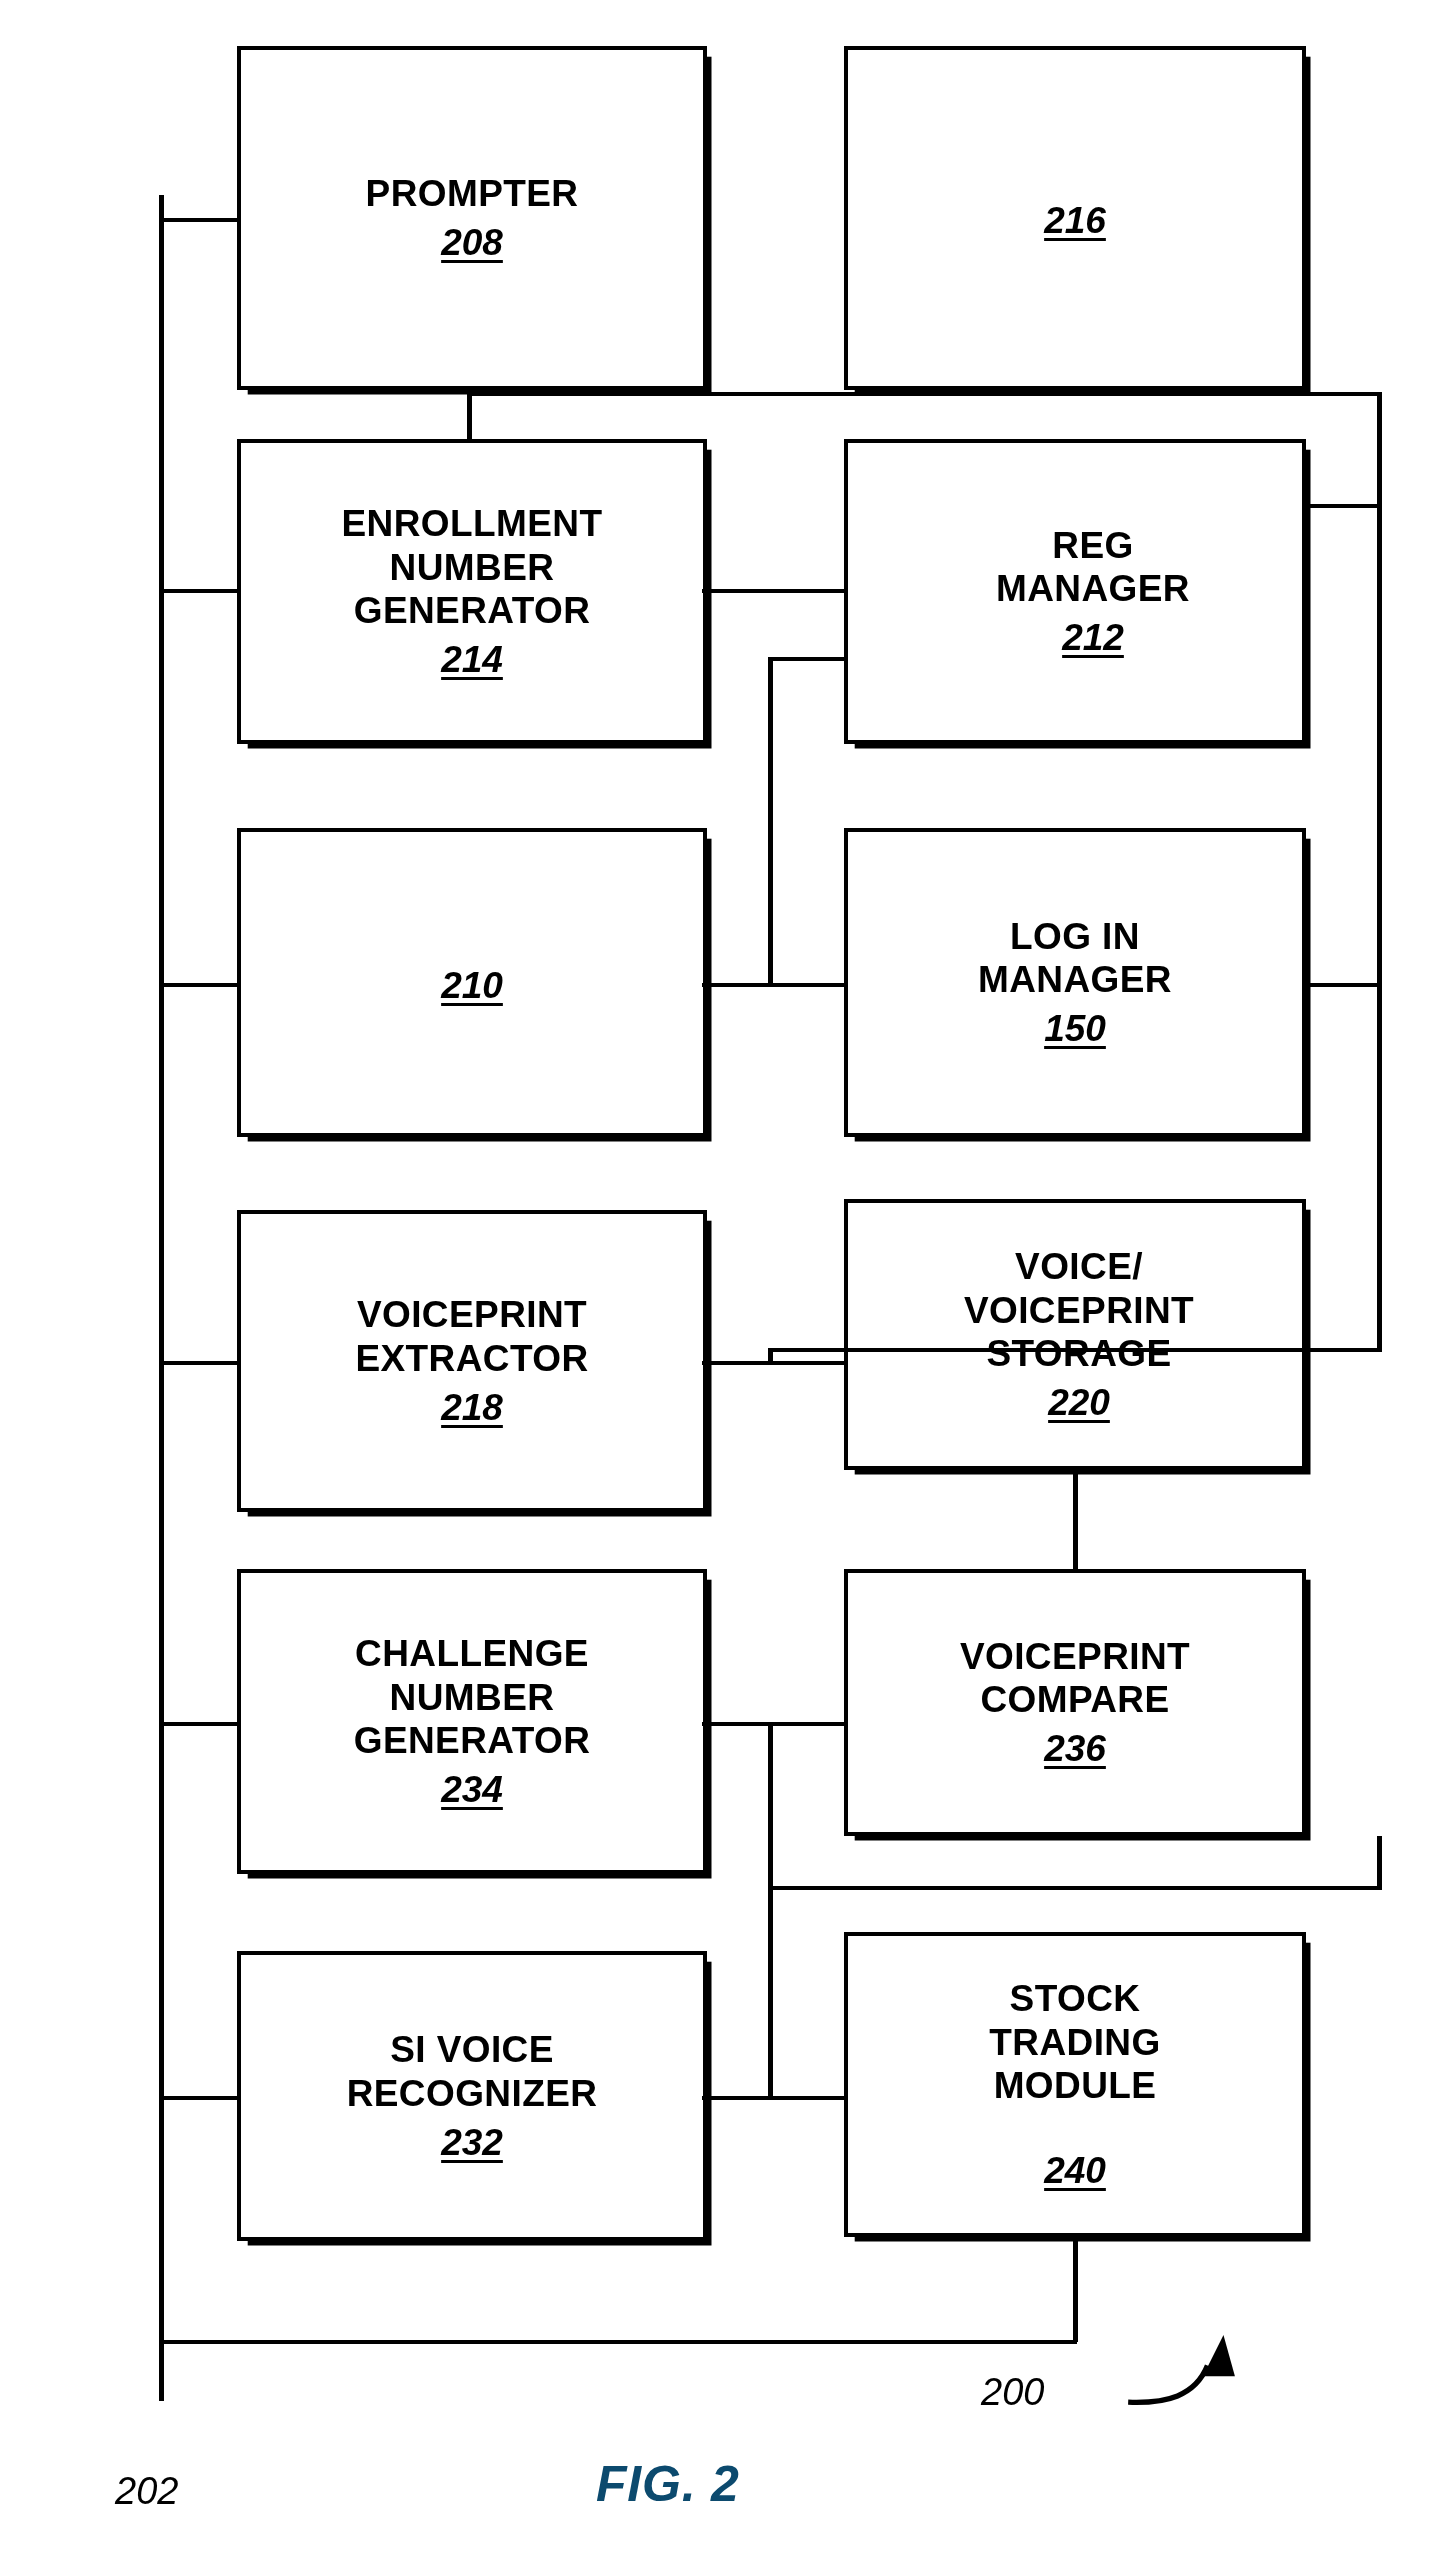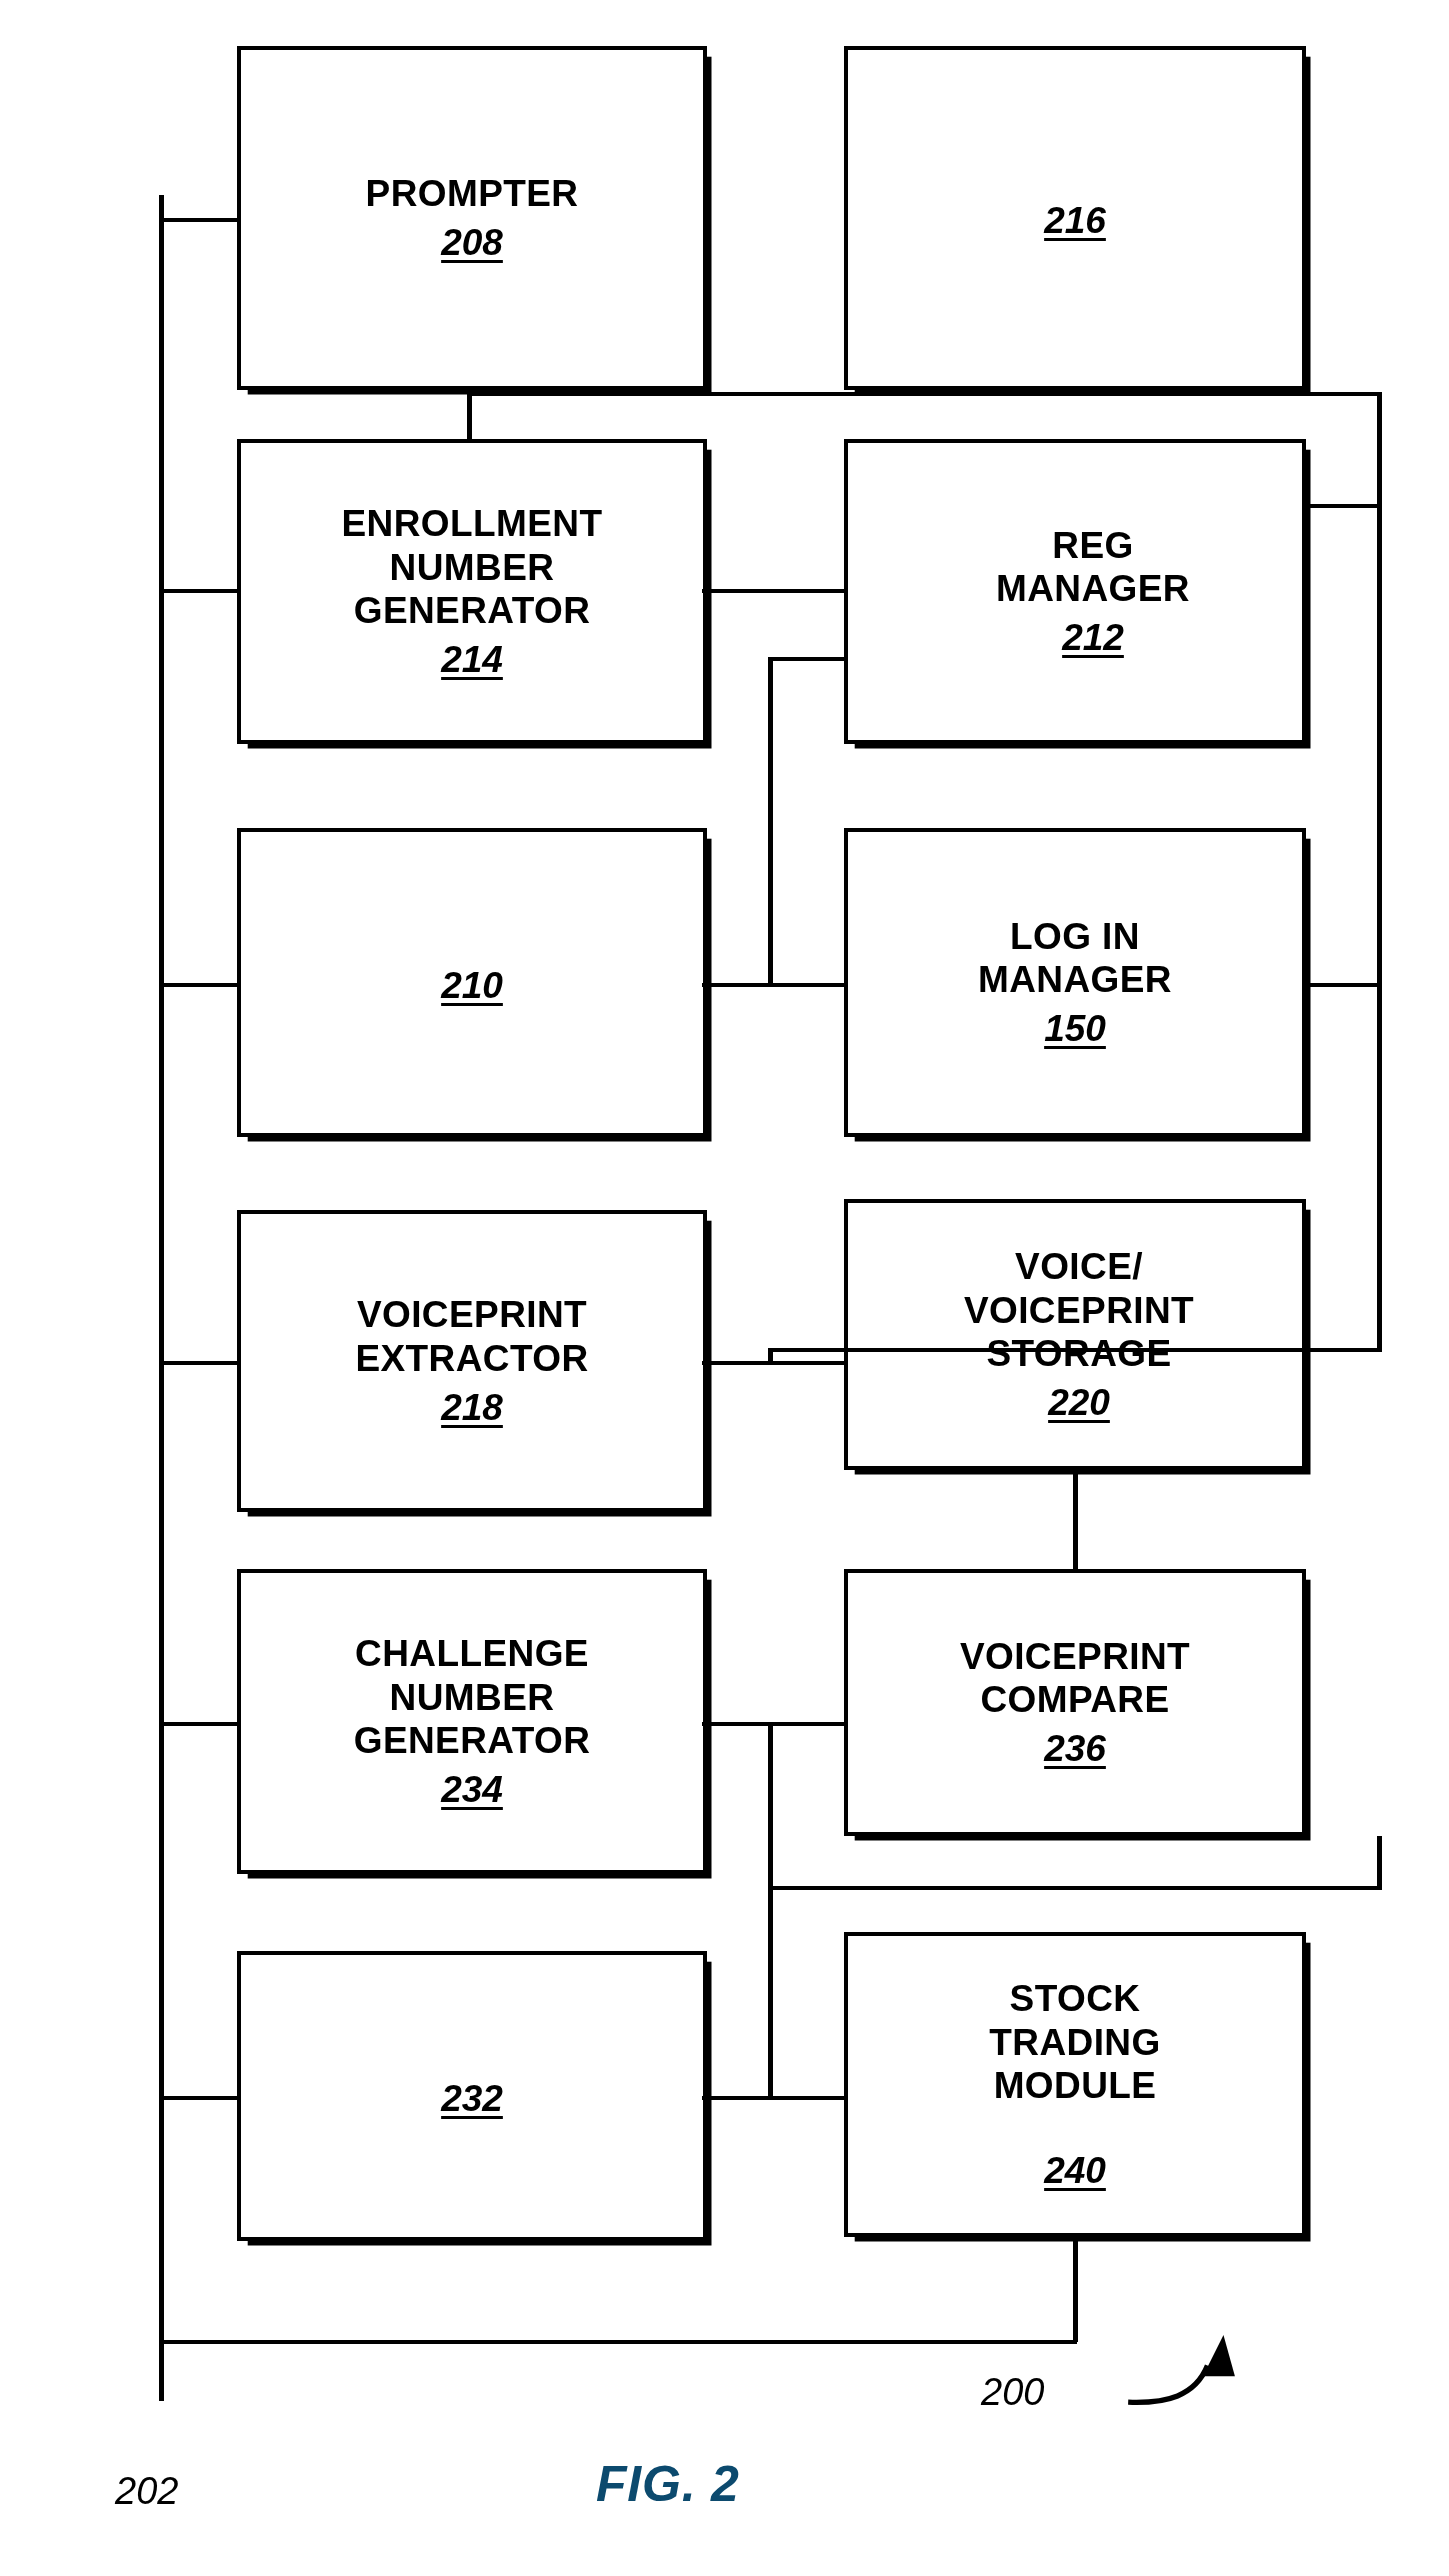"SI VOICE" div.ttl { html: none -> <div>SI VOICE RECOGNIZER</div> }
